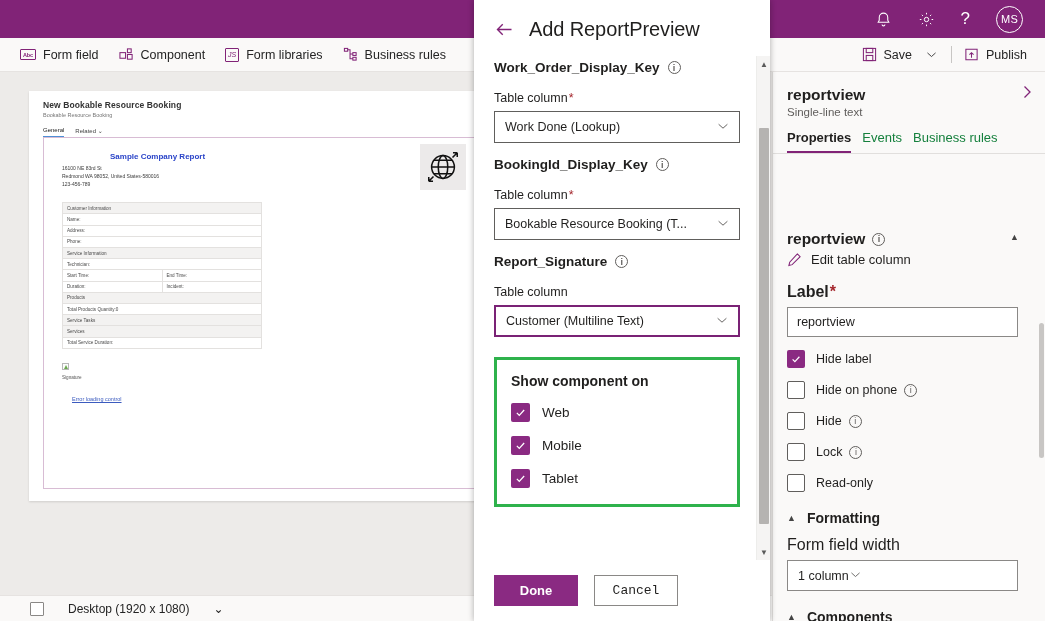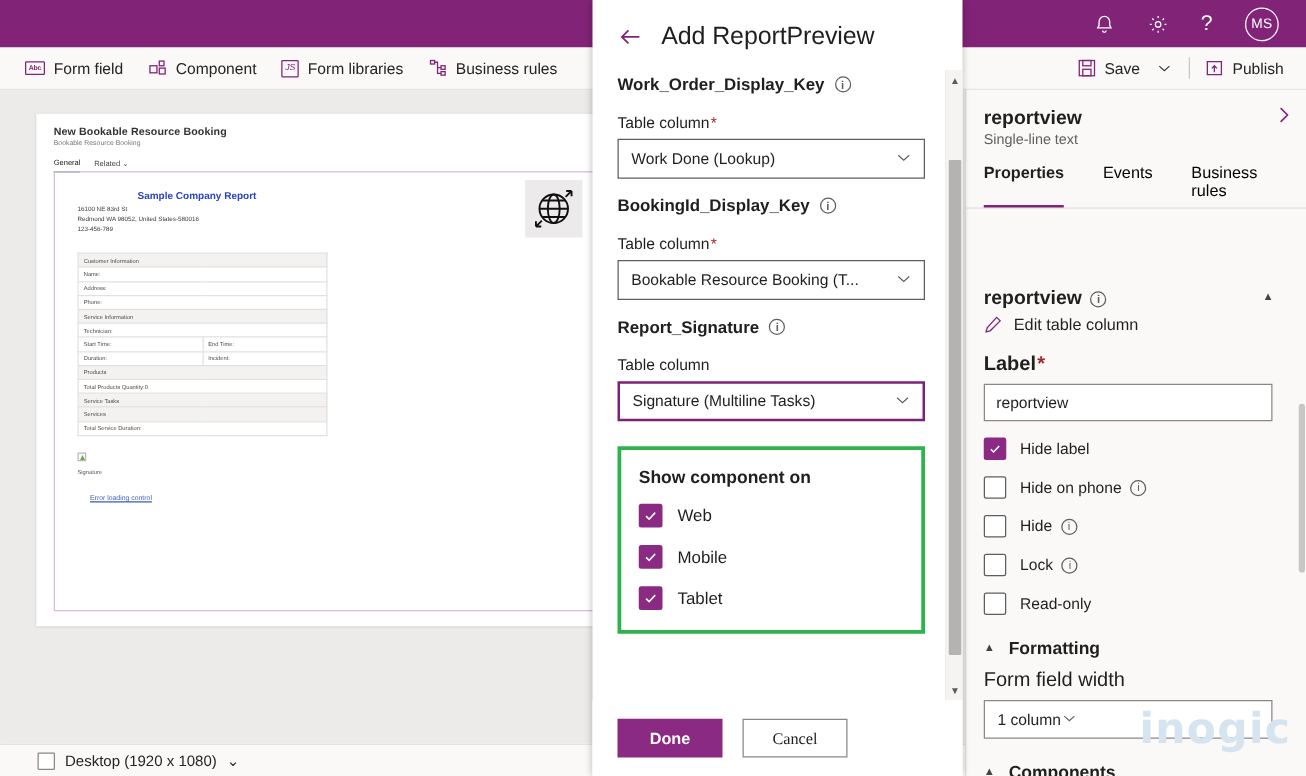"Properties" .rp-tabs { gap: 31px -> 11px }
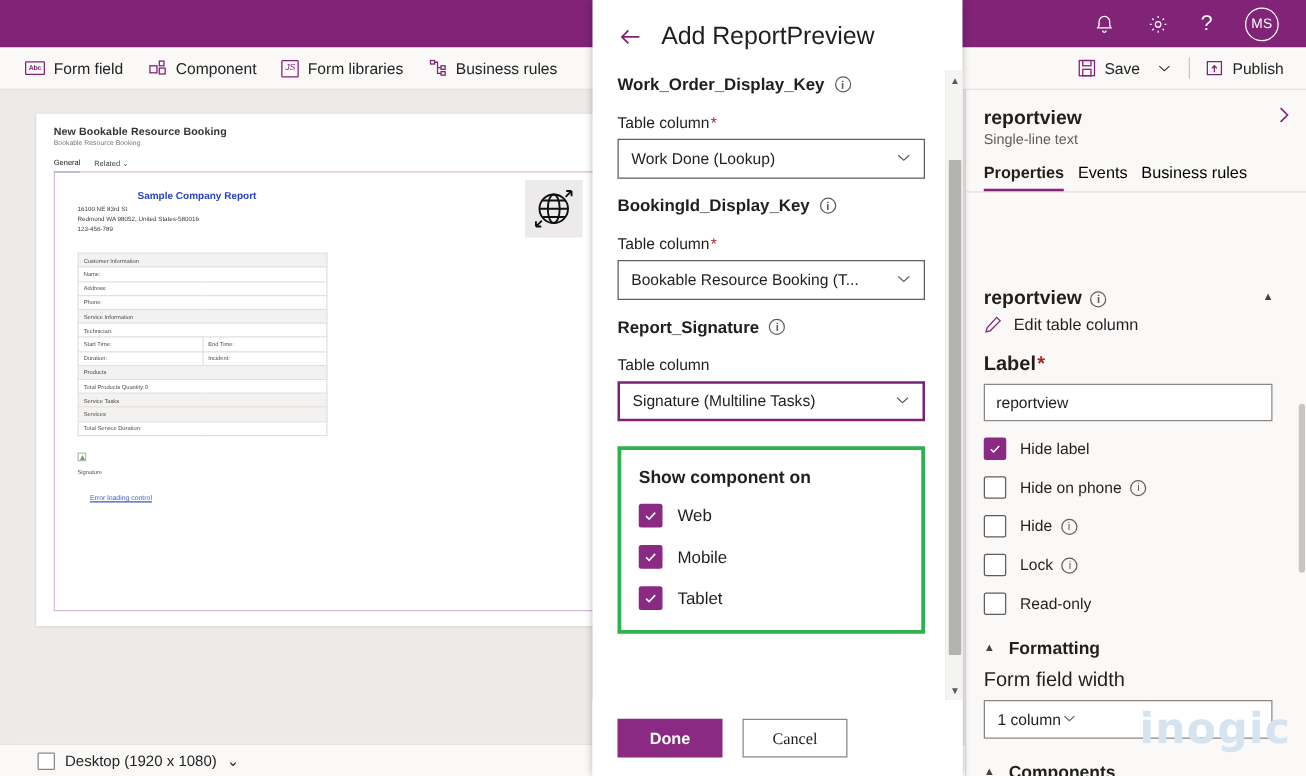"Events" .rp-tab { color: #000000 -> #15803d }
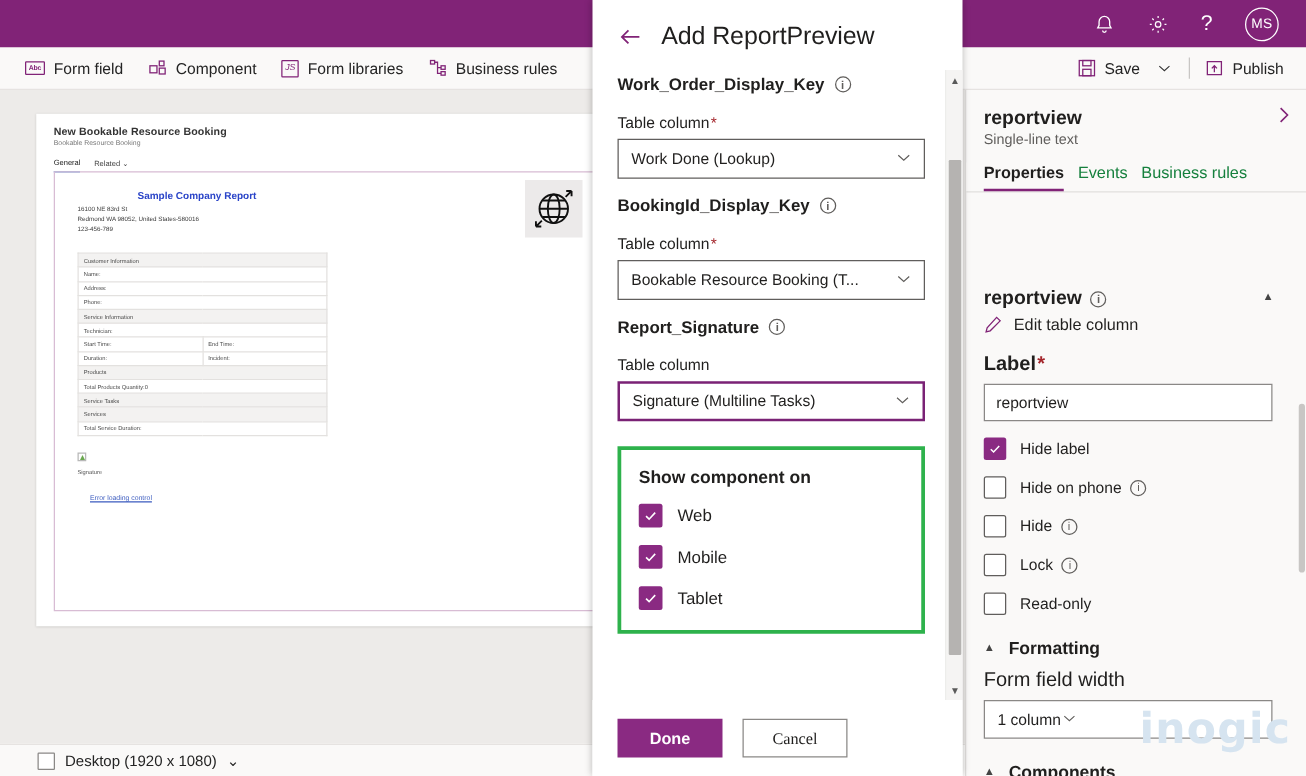"Signature (Multiline Tasks)" span.dd-text { text: Signature (Multiline Tasks -> Customer (Multiline Text }
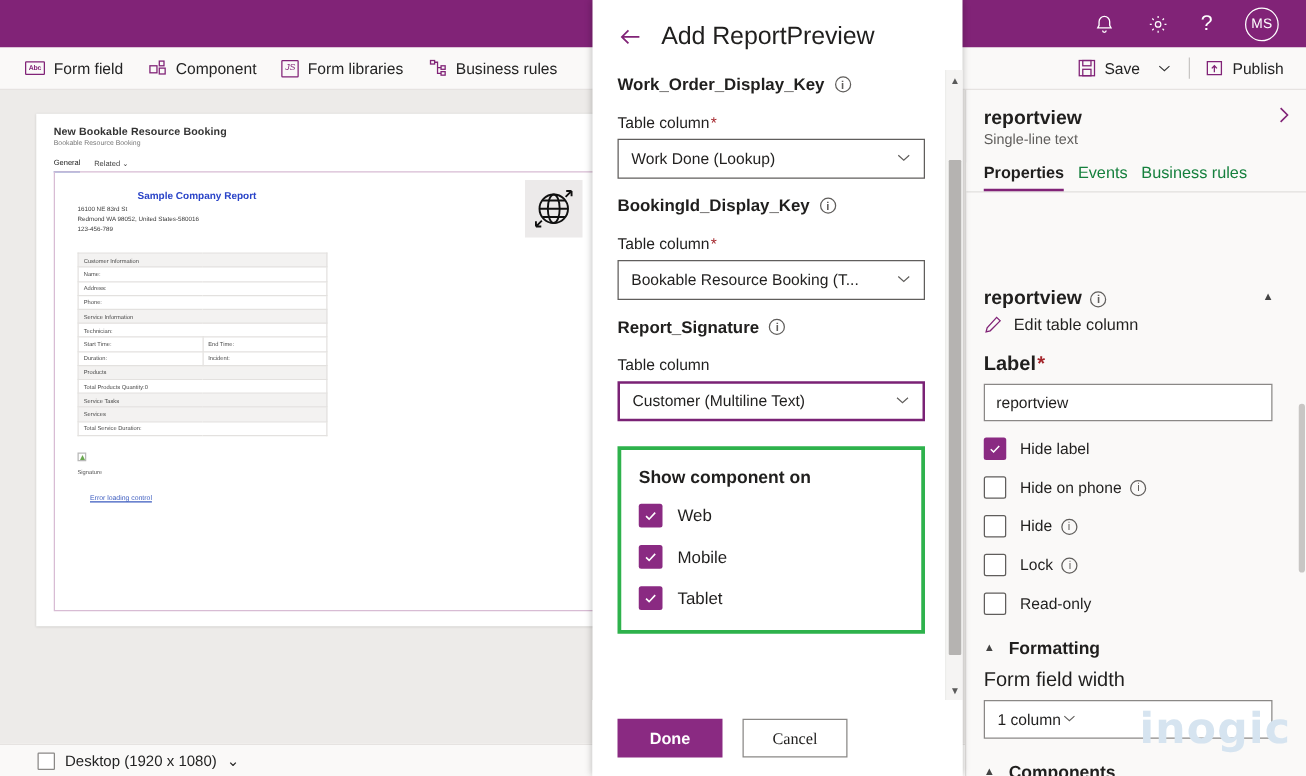"Cancel" .btn-secondary { font-family: Liberation Serif, serif -> Liberation Mono, monospace }
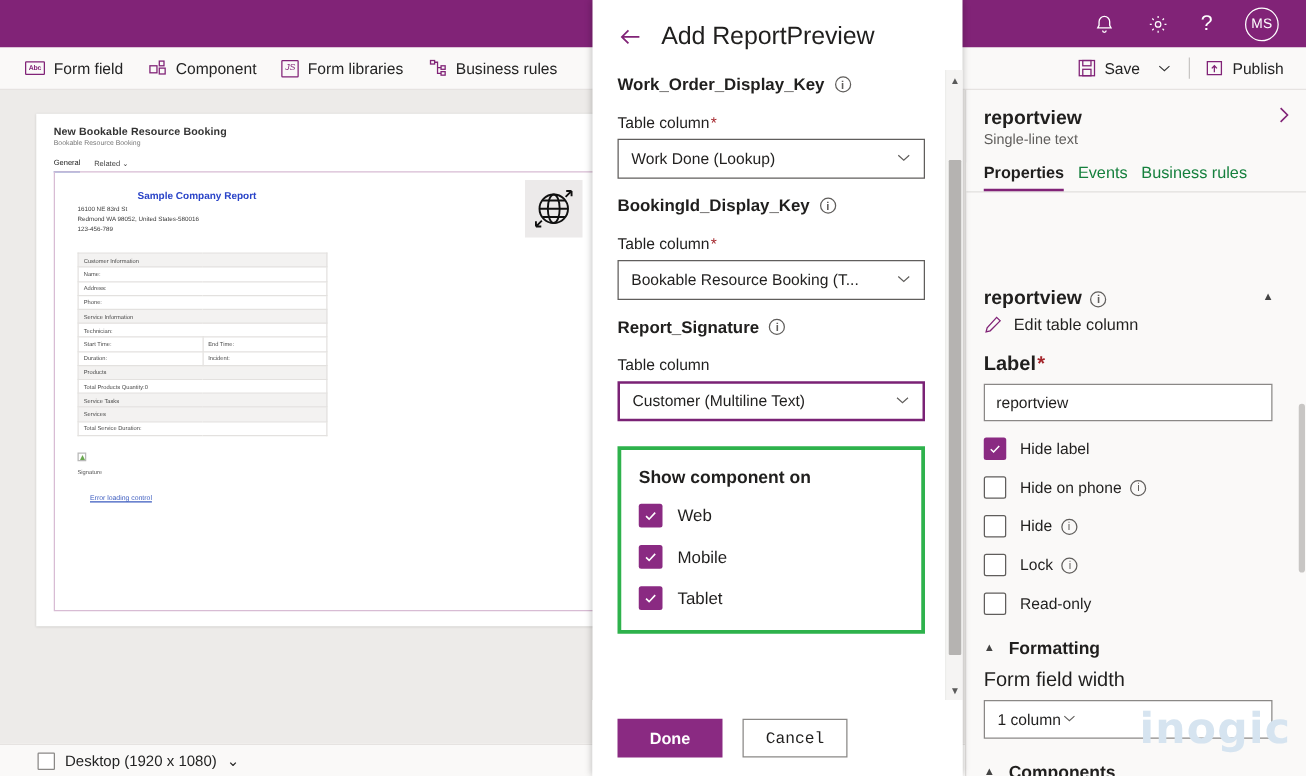"inogic" div.watermark { html: <div>inogic</div> -> none }
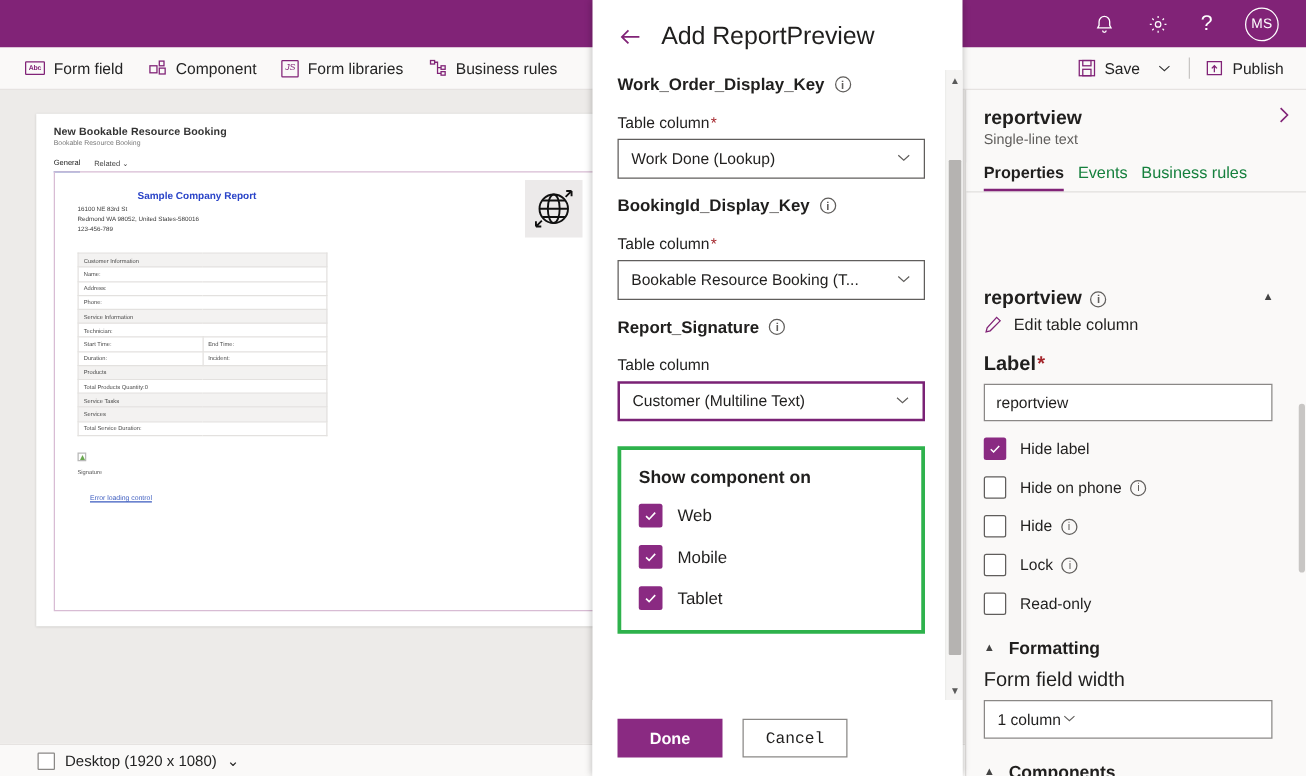"Desktop (1920 x 1080)" .sb-left { gap: 8px -> 24px }
